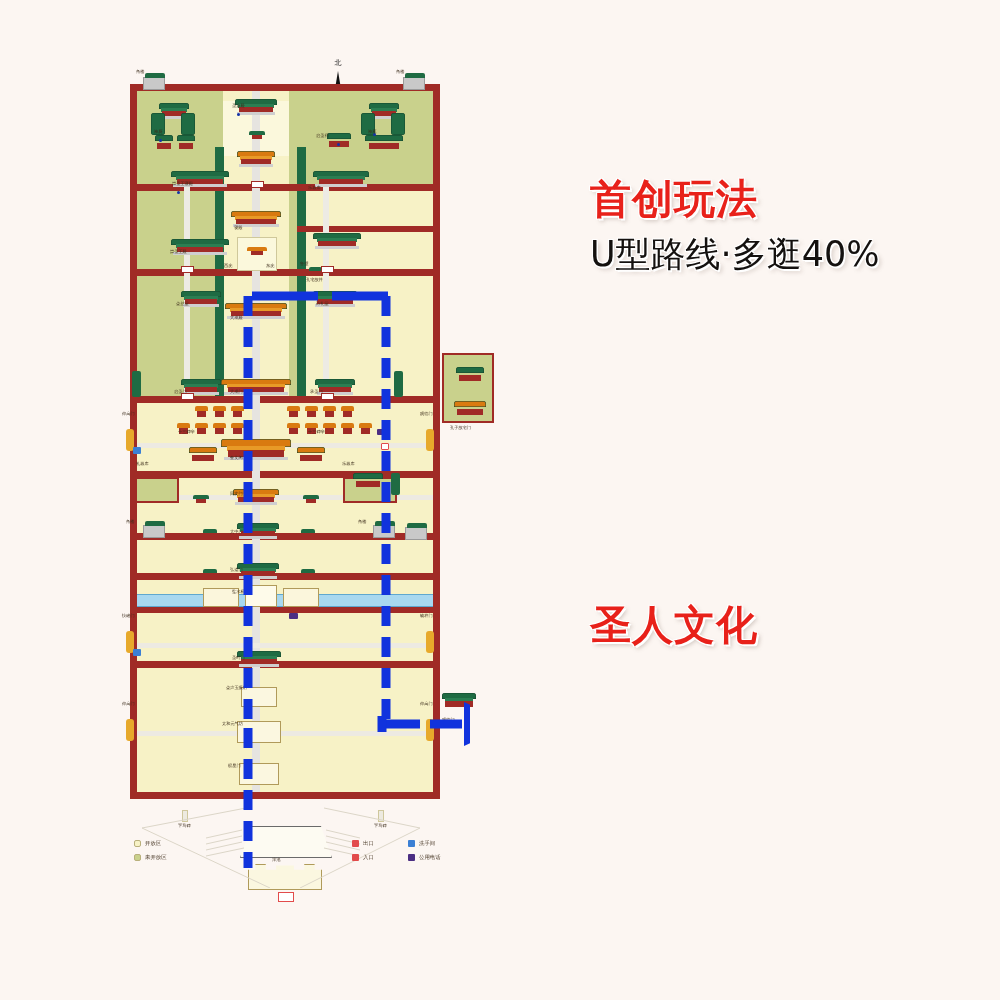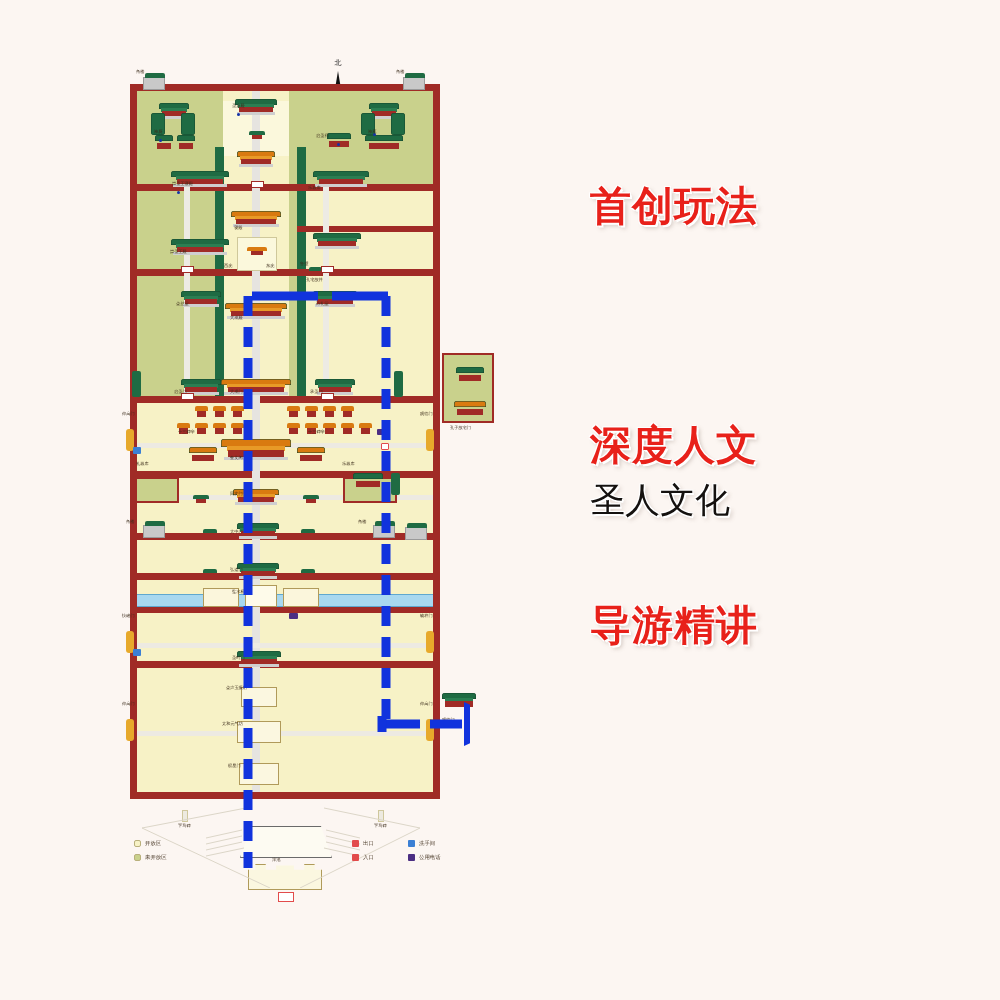"首创玩法" #b1 { top: 185px -> 178px }
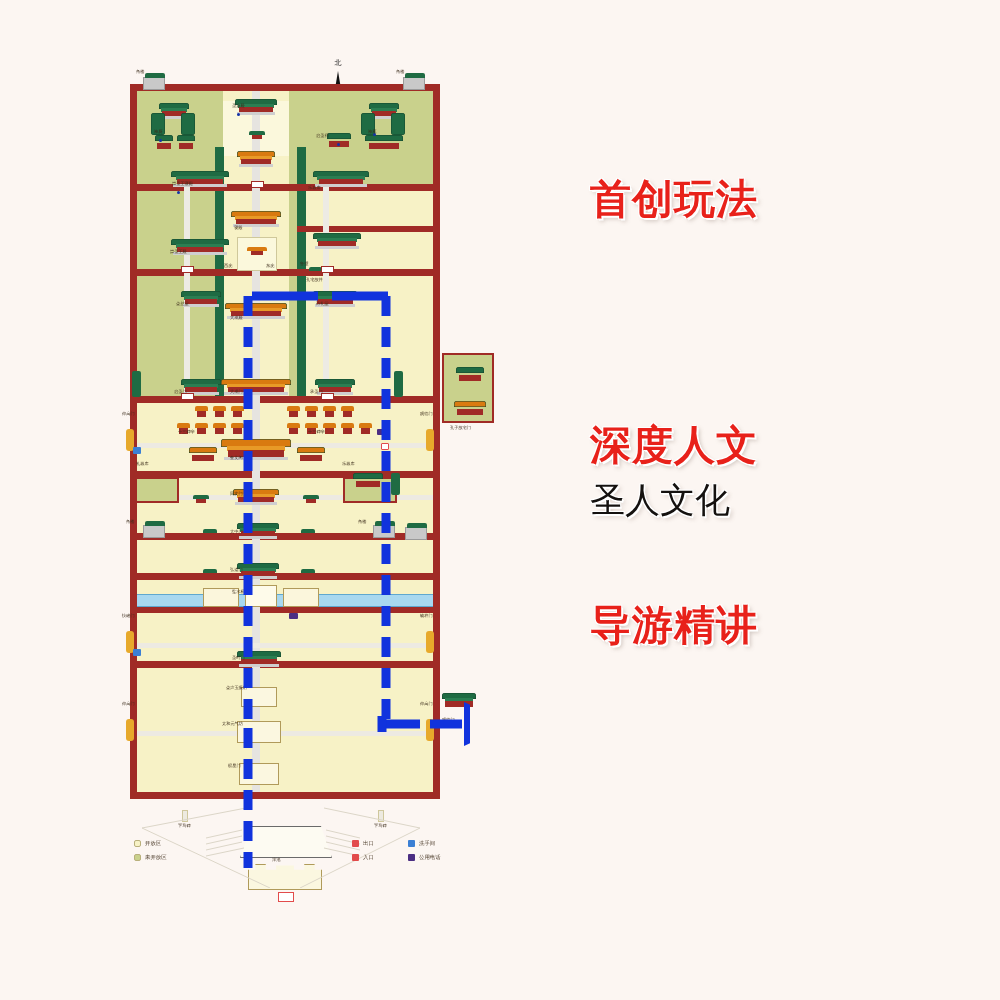"U型路线·多逛40%" p.sb { html: none -> <p>U型路线·多逛40%</p> }
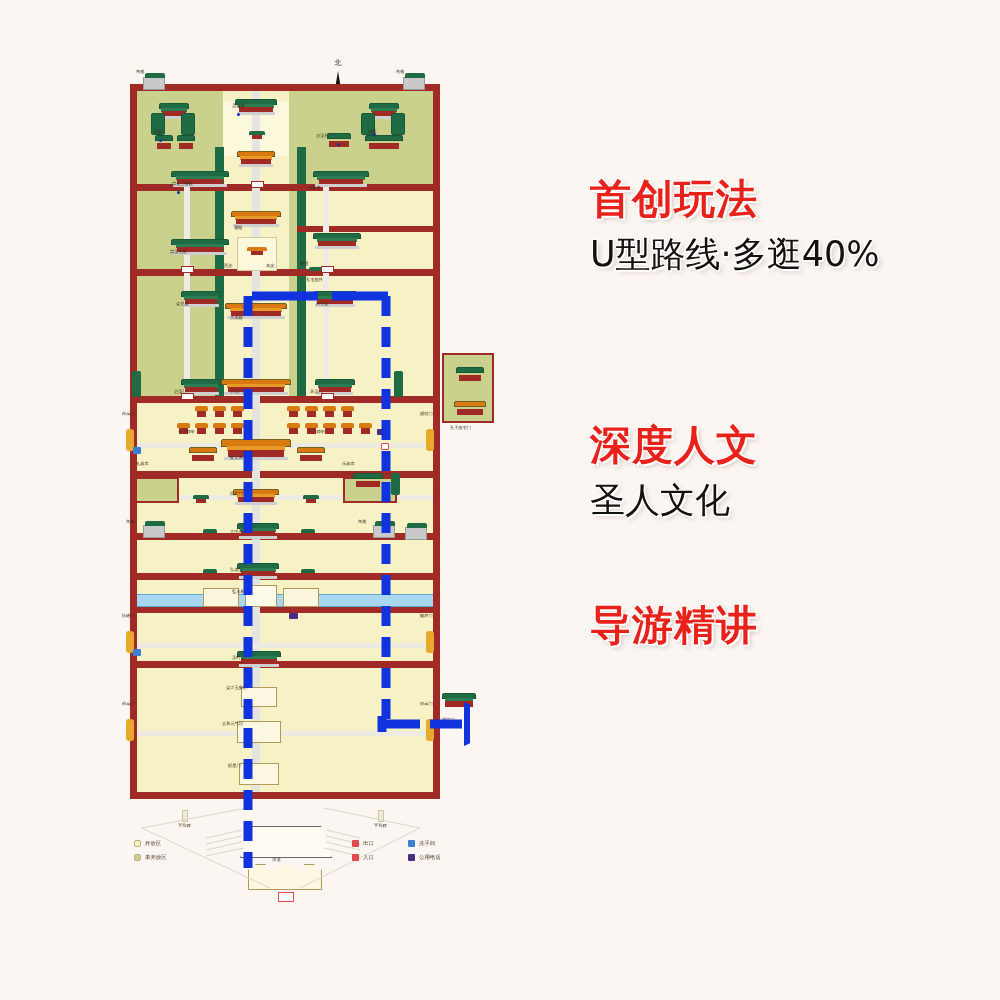"深度人文" div.blk { html: <div> <p>深度人文</p> <p>圣人文化</p> </div> -> none }
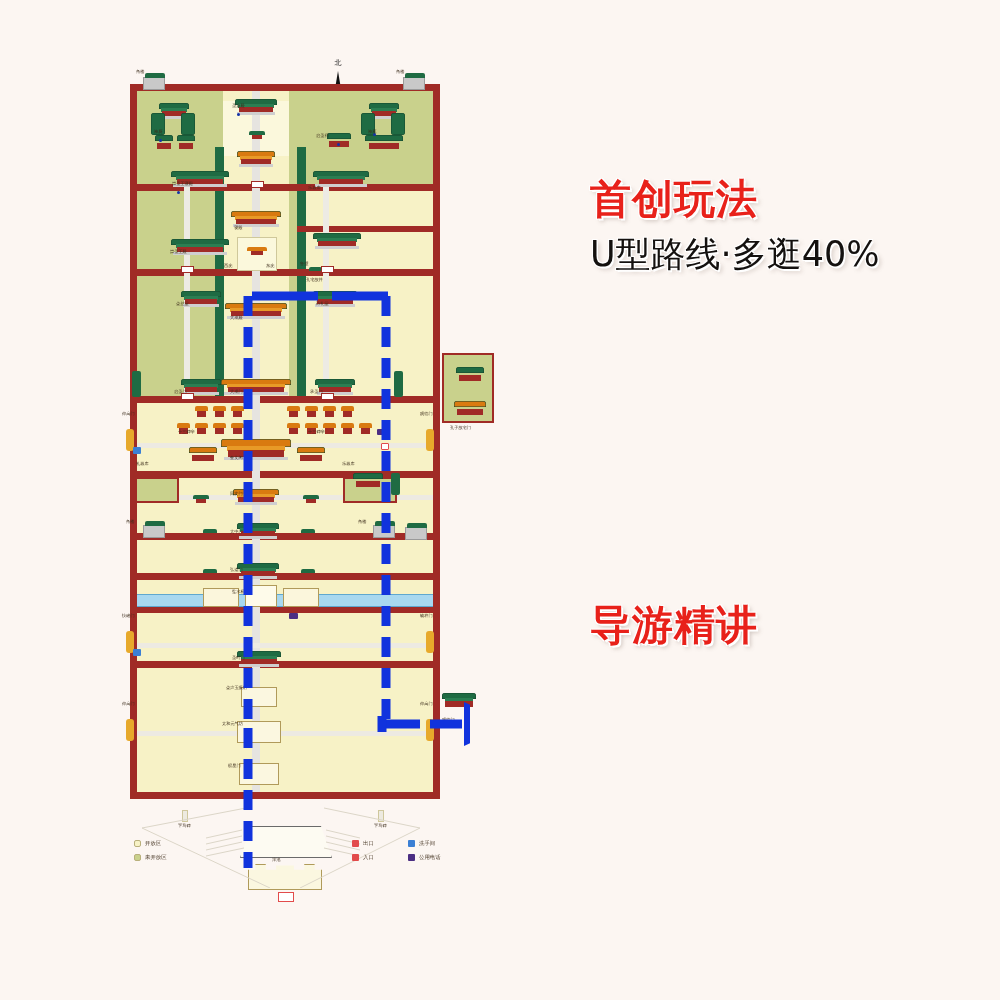"导游精讲" p.hd { text: 导游精讲 -> 圣人文化 }
